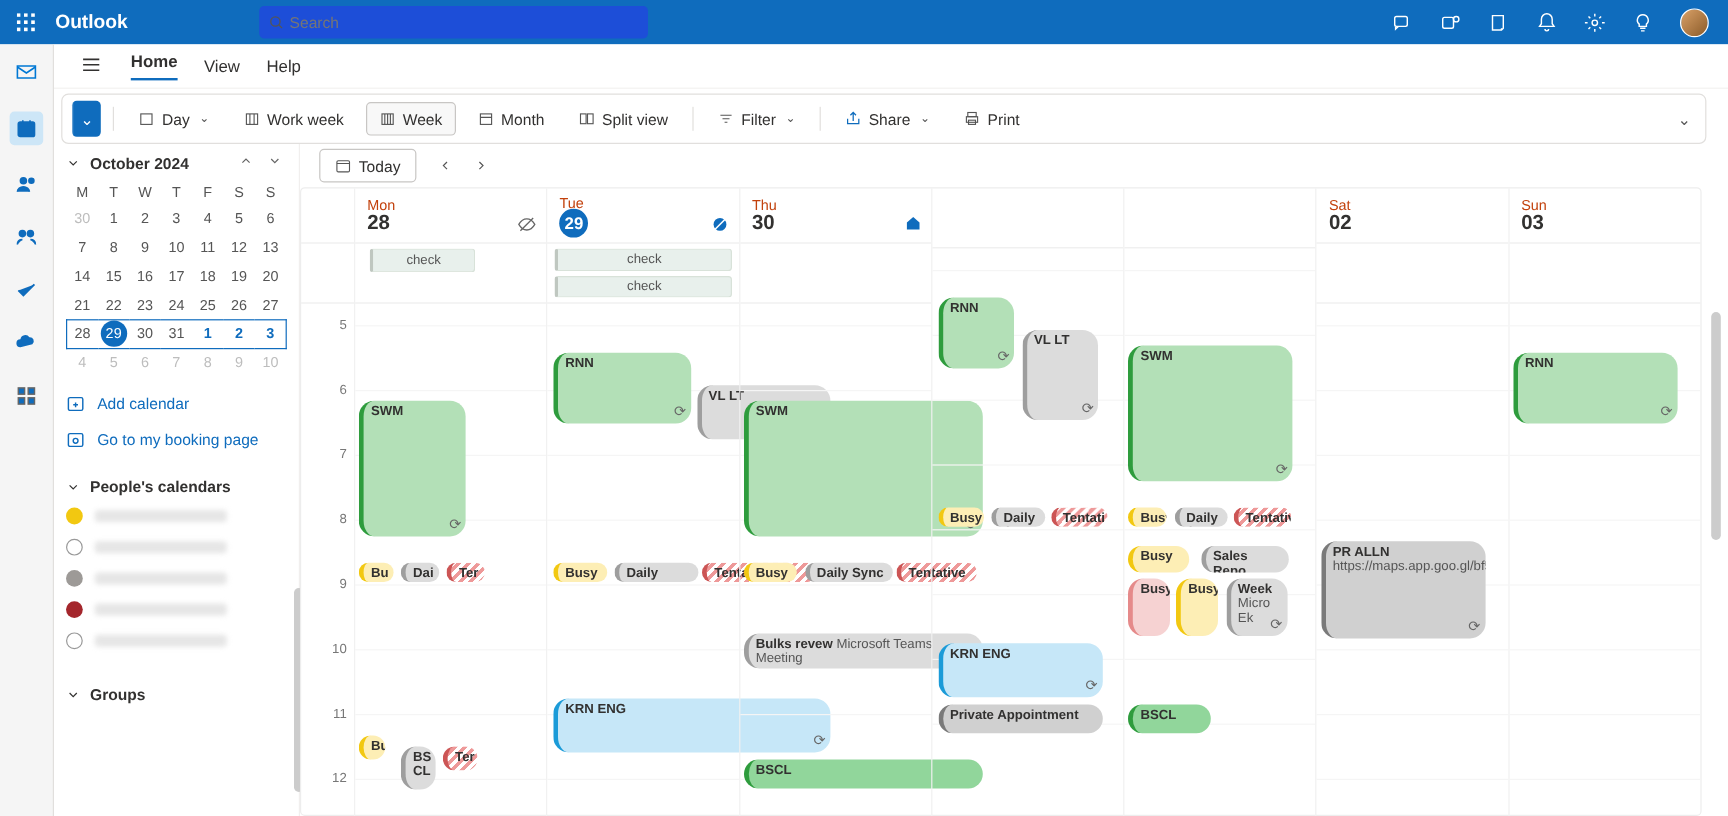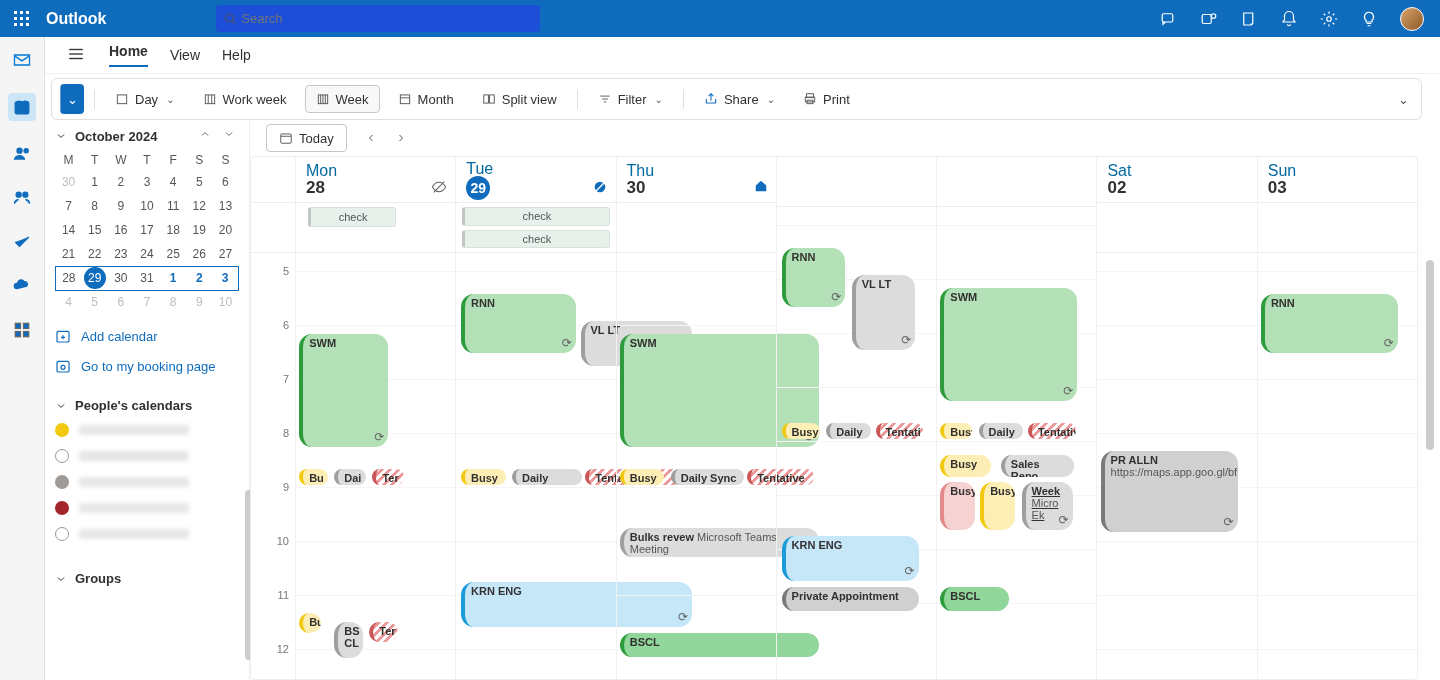"Mon" .dayhead .dn { color: #0369a1 -> #c2410c; font-size: 16px -> 12px }
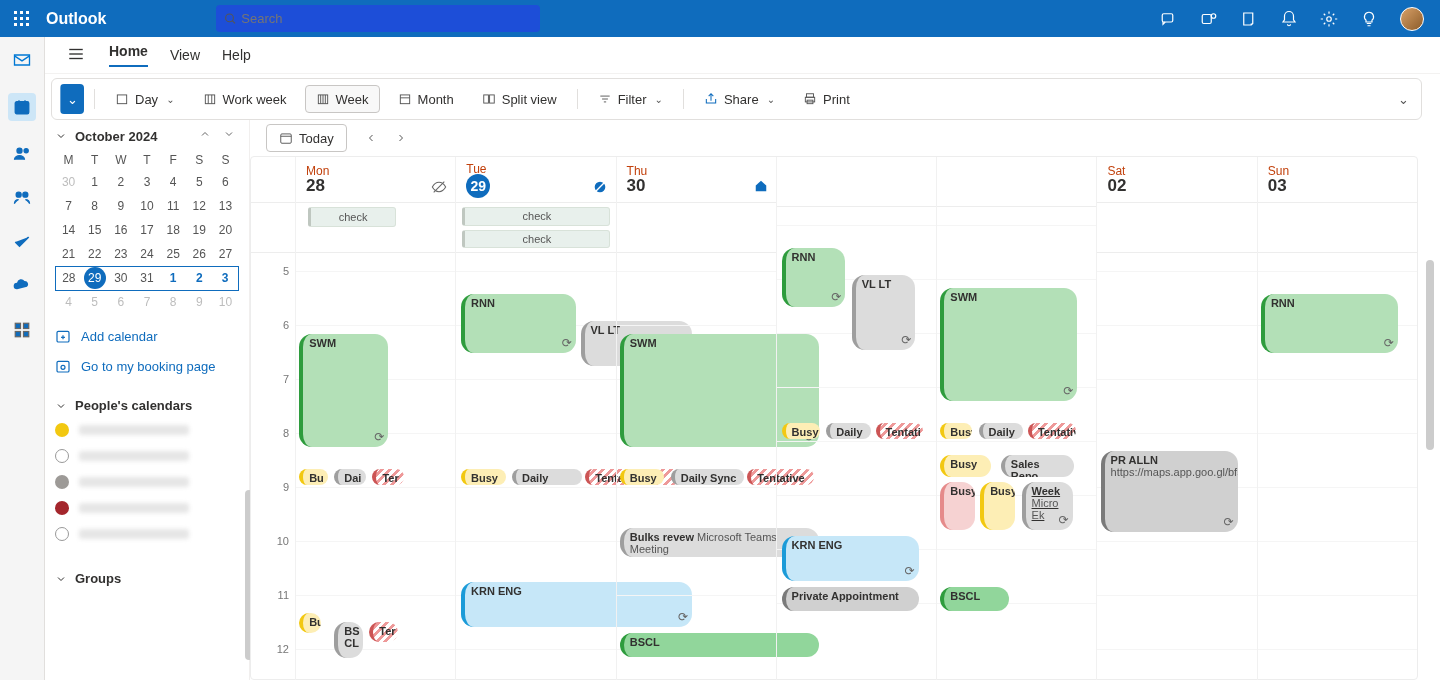"Week Micro Ek" div.ev { text-decoration: underline -> none }
